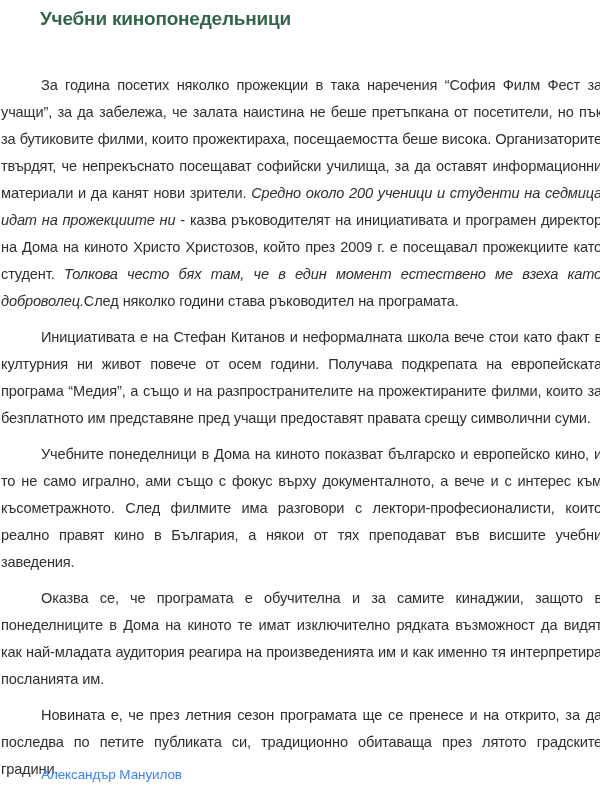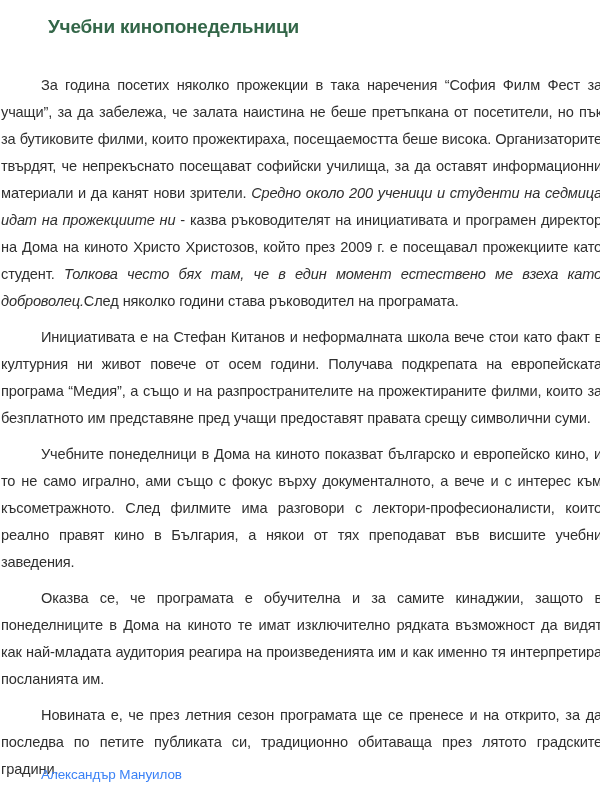"Учебни кинопонедельници" #doc-title { margin: 8px -> 0 }
